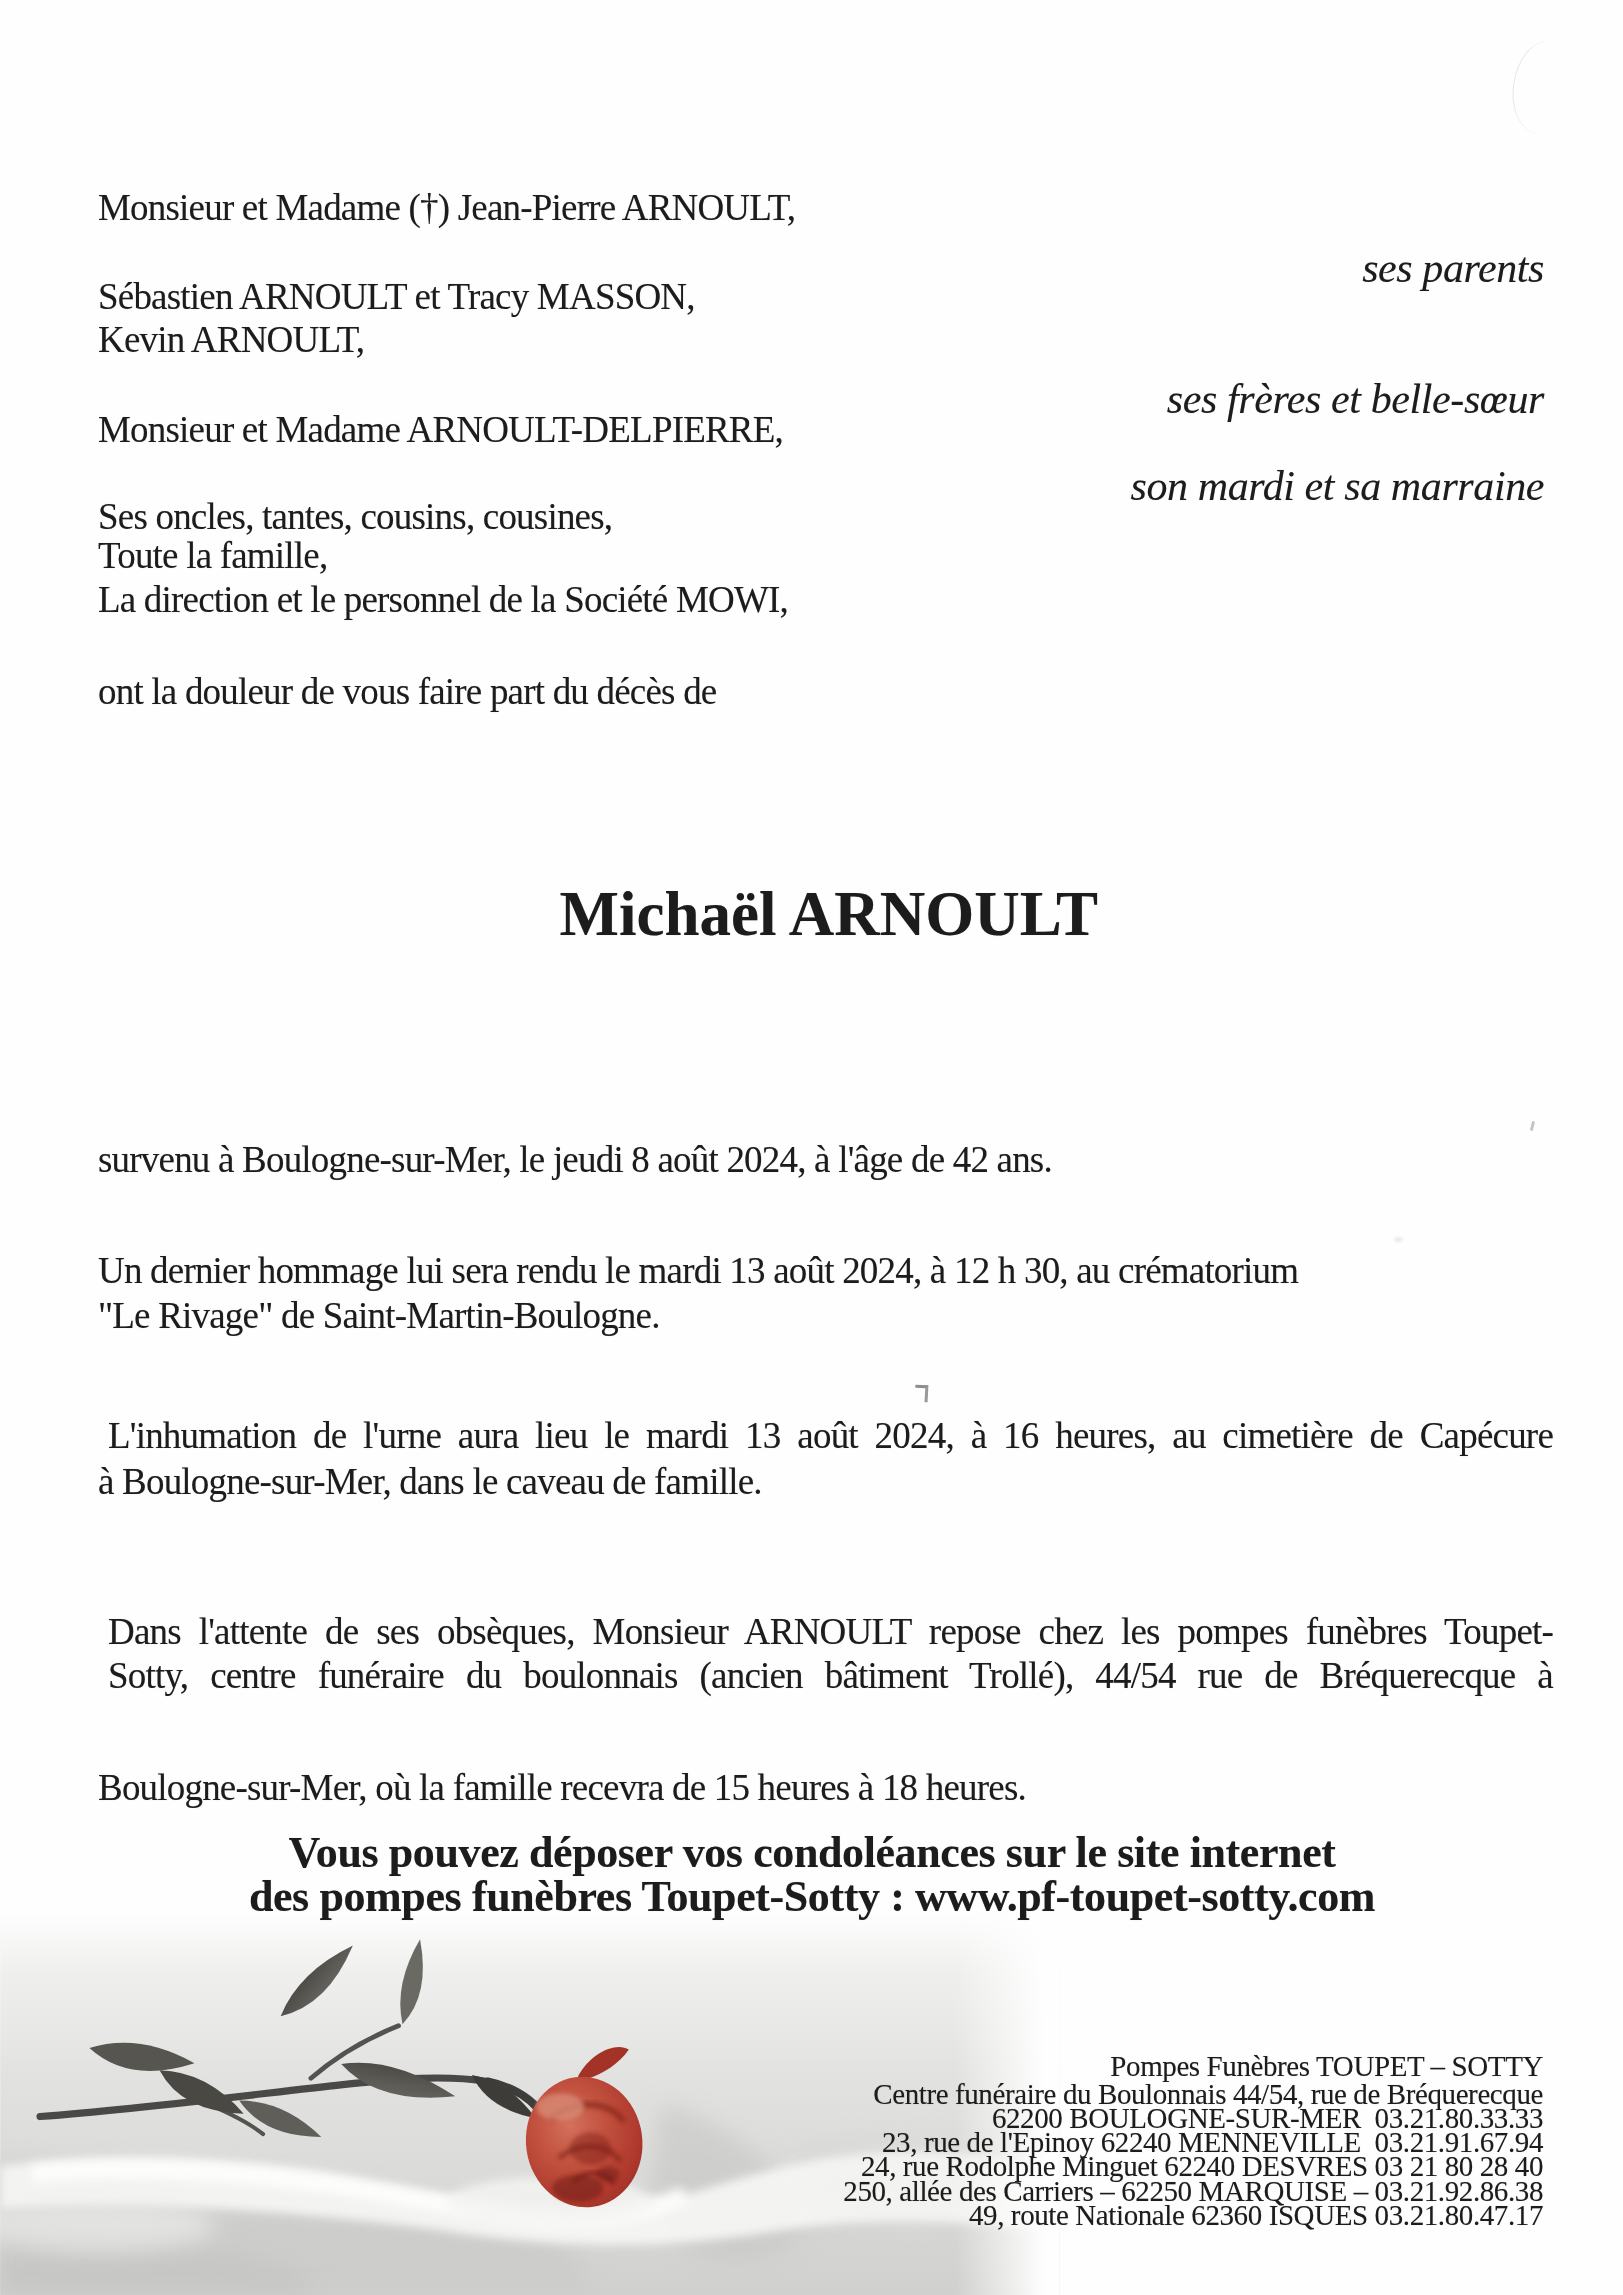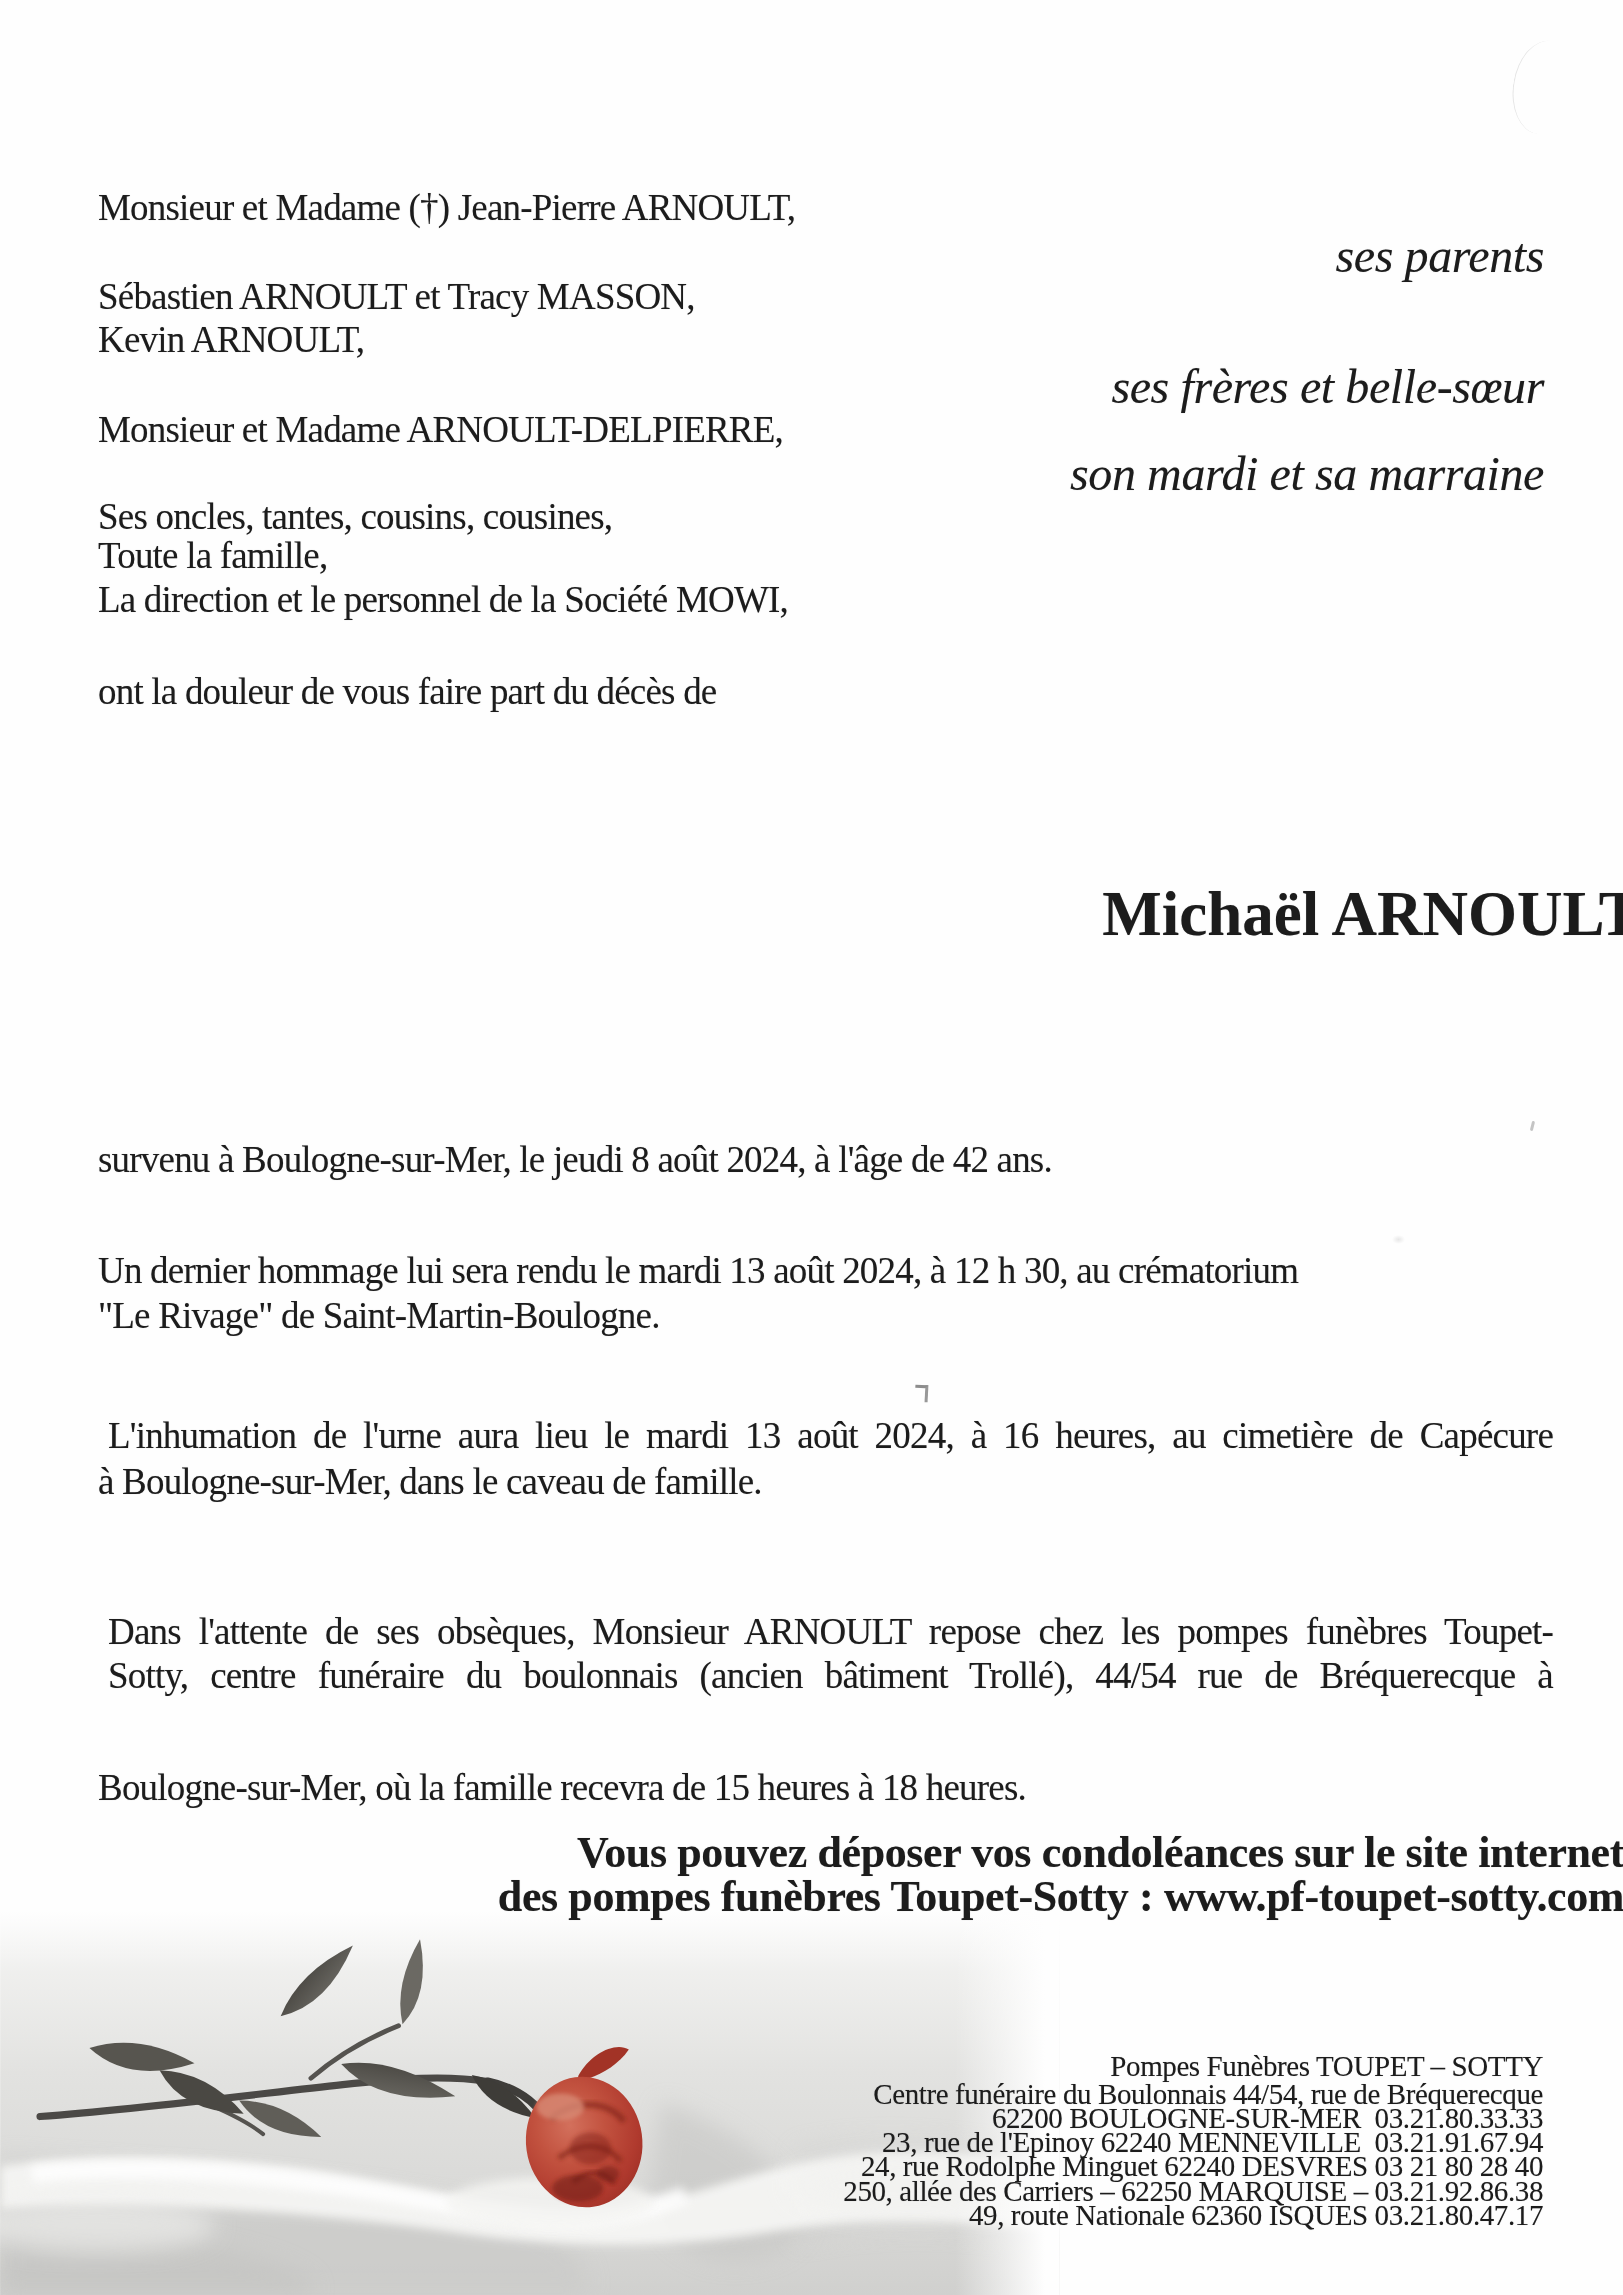"Monsieur et Madame (†) Jean-Pierre" .txt { text-align: right -> none }
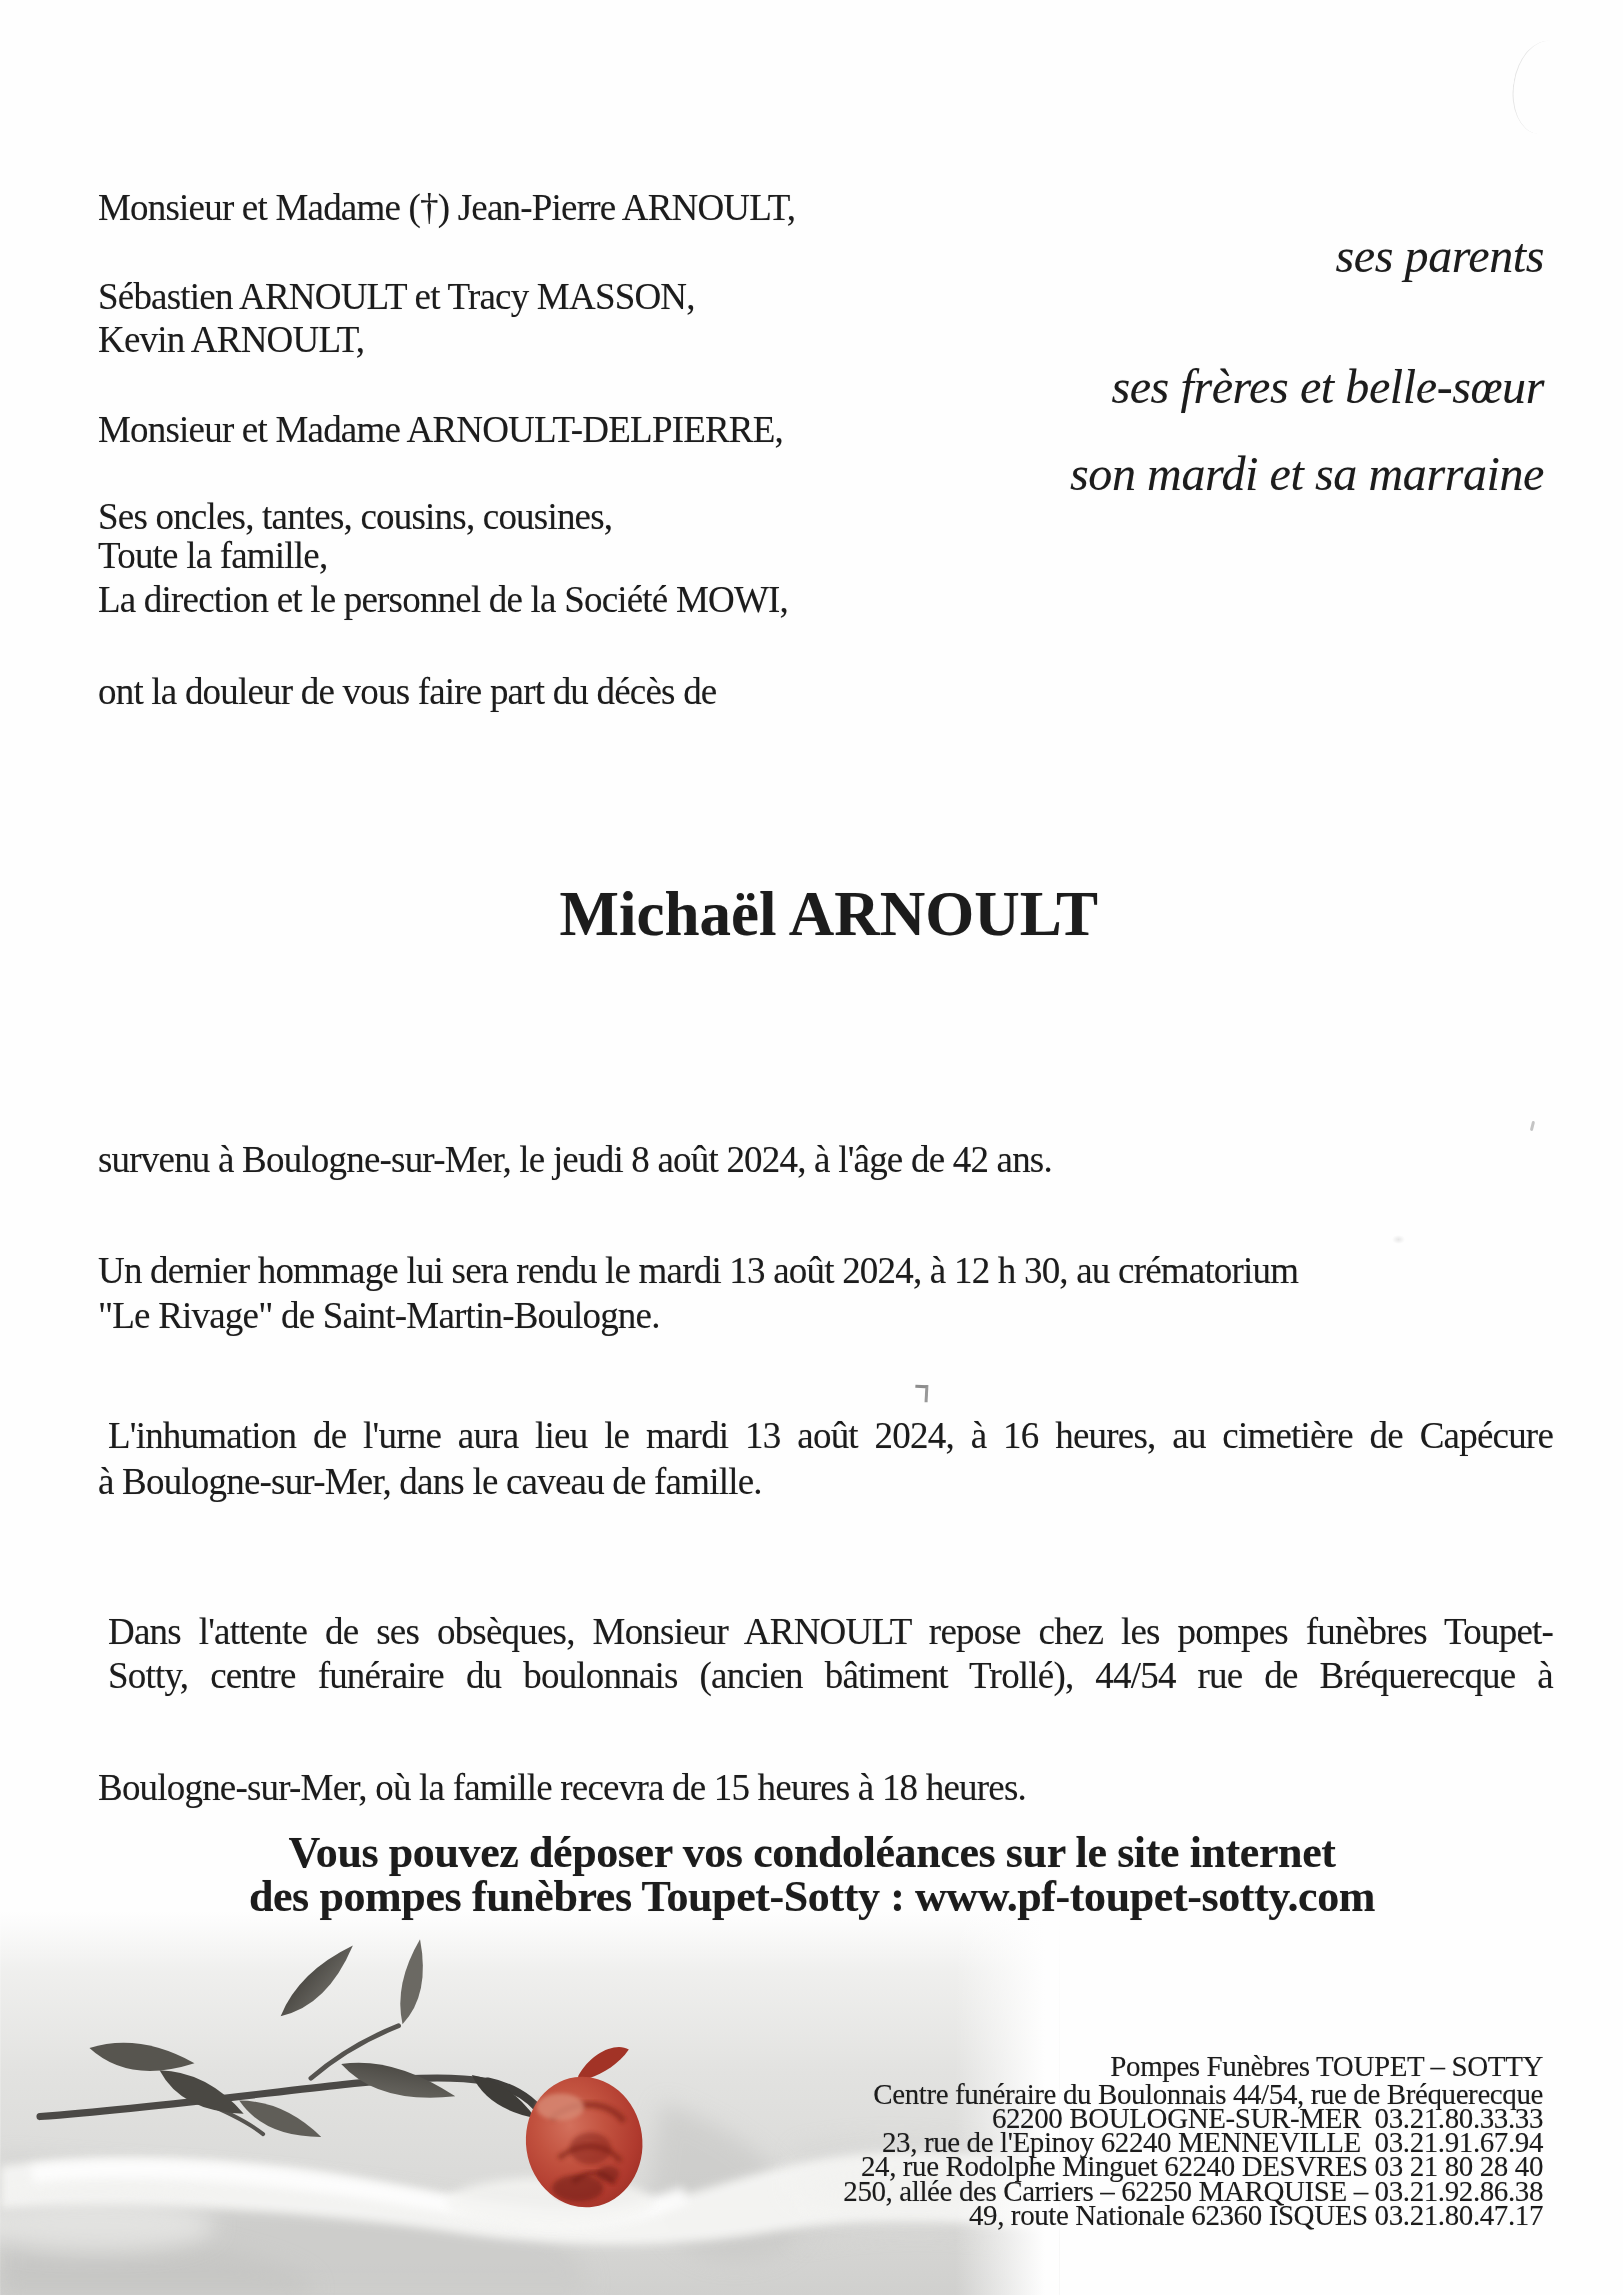"ses parents" .tr { font-size: 48px -> 42px; margin-top: none -> 12px }
